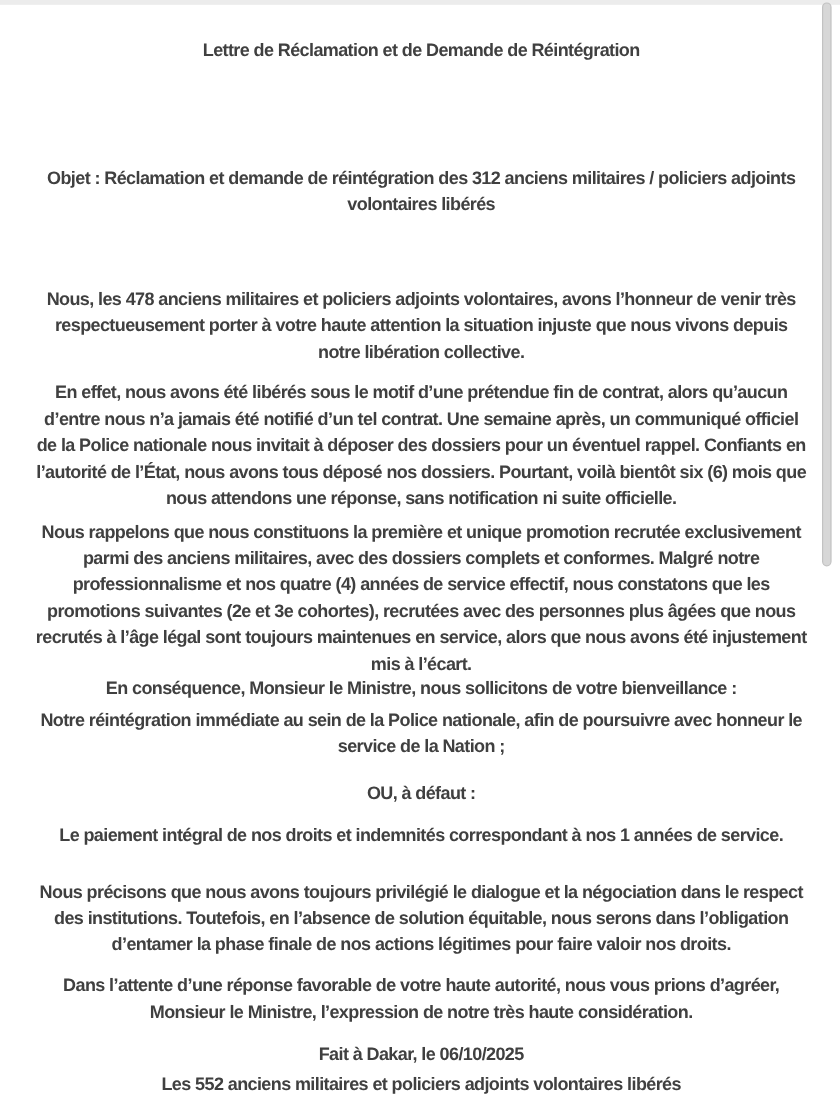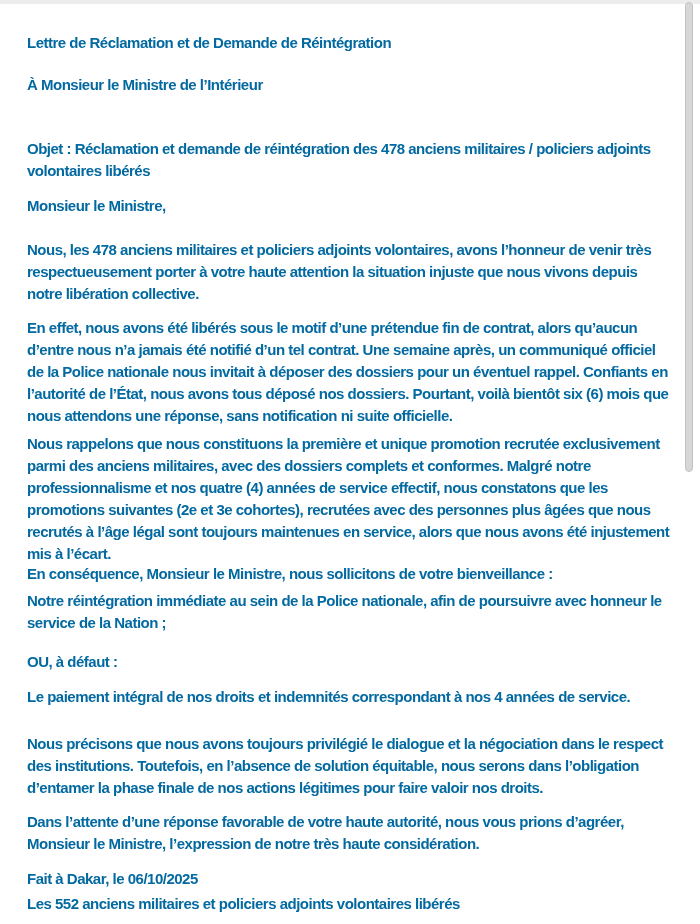"Lettre de Réclamation et de" .block { color: #0369a1 -> #404040; text-align: left -> center }
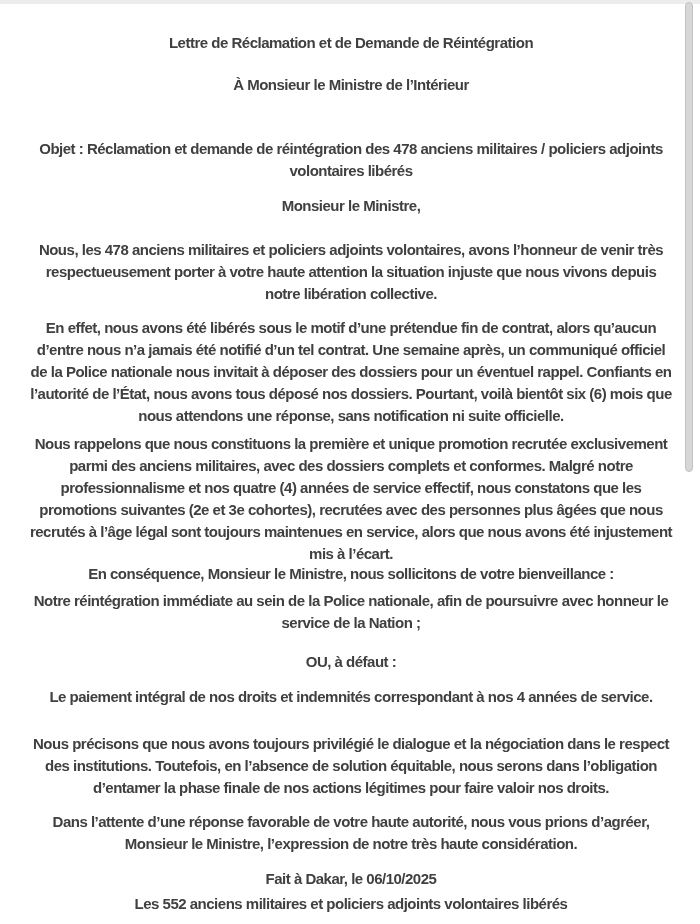"À Monsieur le Ministre de" div.block { html: <div>À Monsieur le Ministre de l’Intérieur</div> -> none }
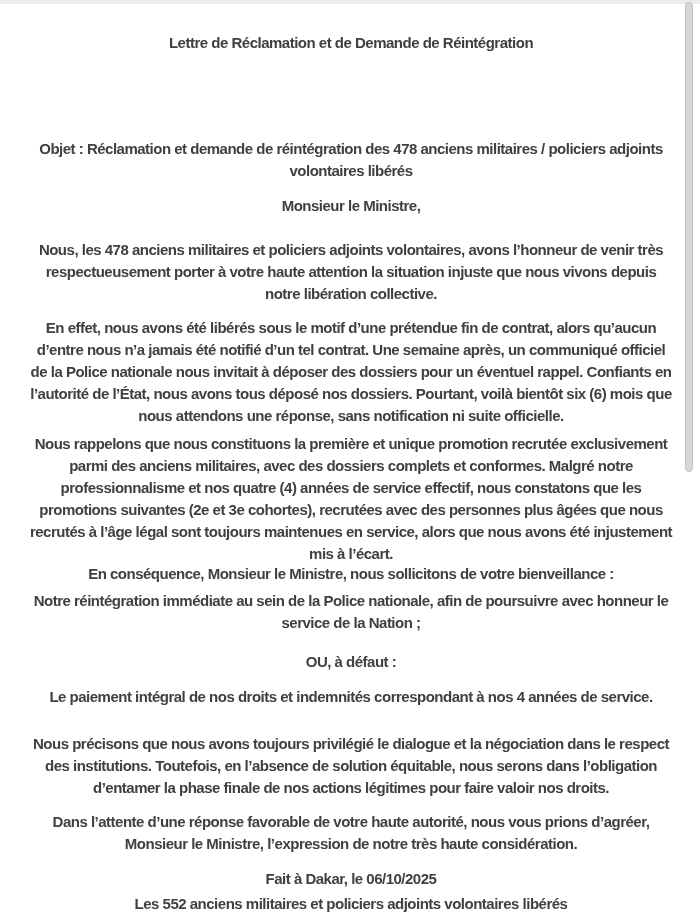"Objet : Réclamation et demande" div.block { text: 478 -> 312 }
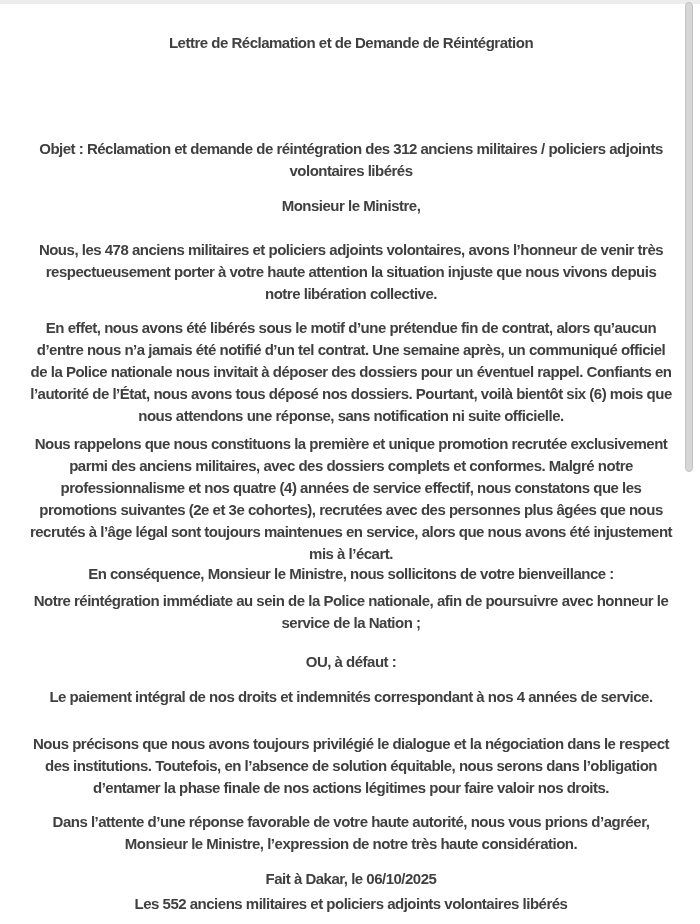"Monsieur le Ministre," div.block { html: <div>Monsieur le Ministre,</div> -> none }
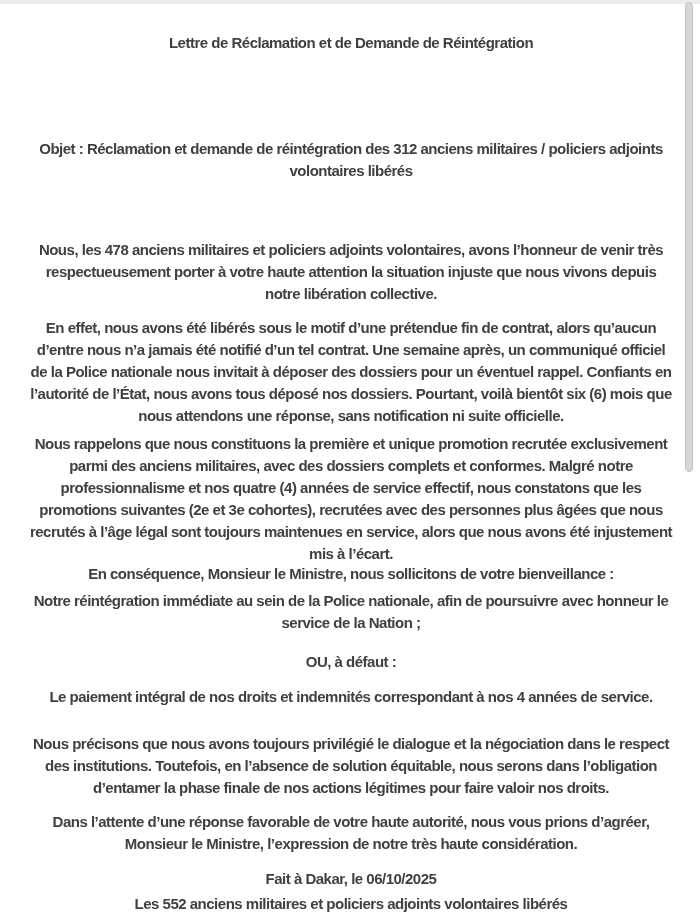"Le paiement intégral de nos" div.block { text: 4 -> 1 }
